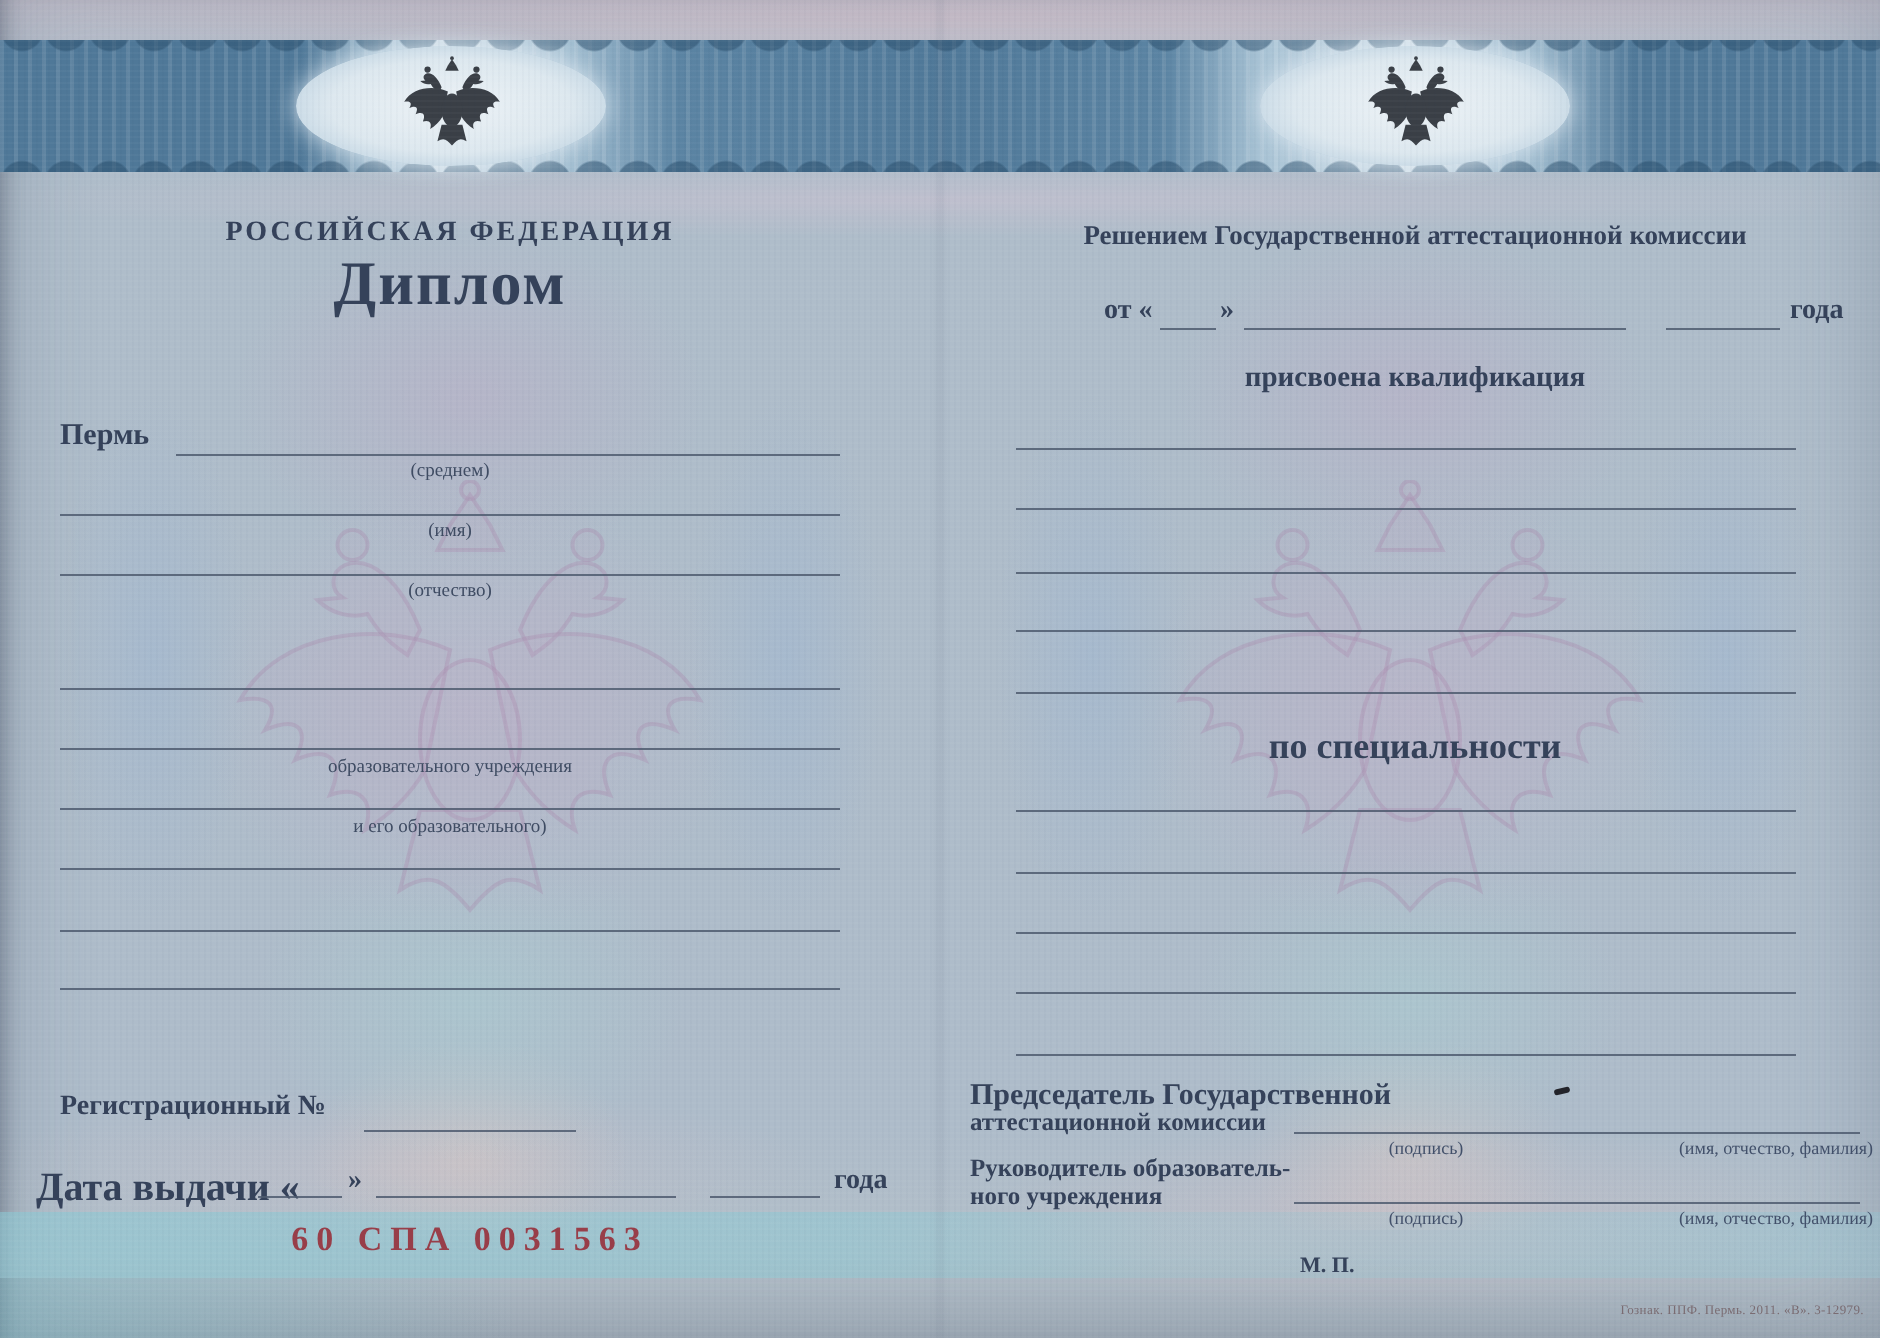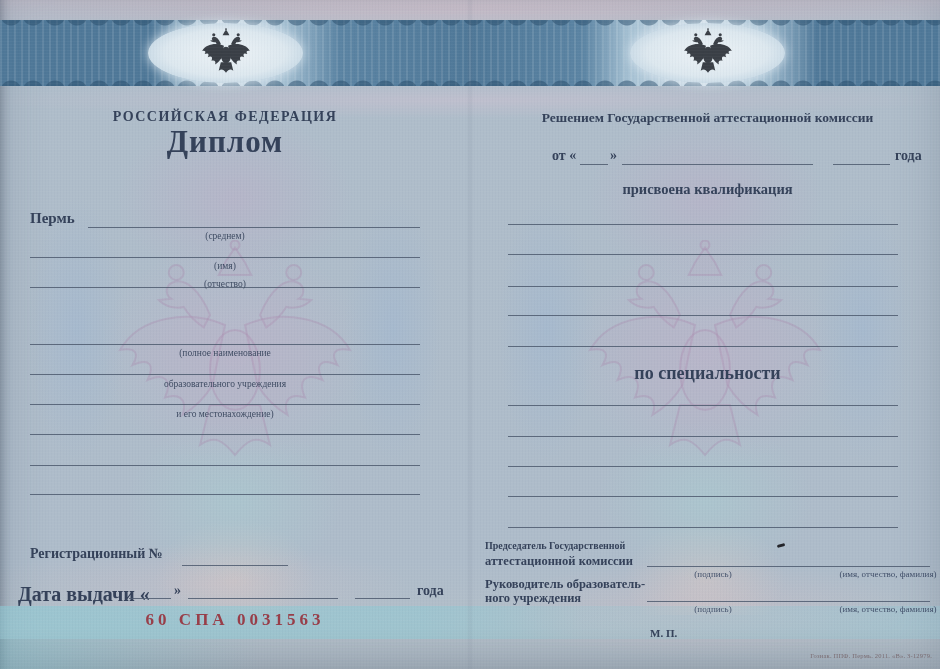"(отчество)" div.t { top: 279px -> 291px }
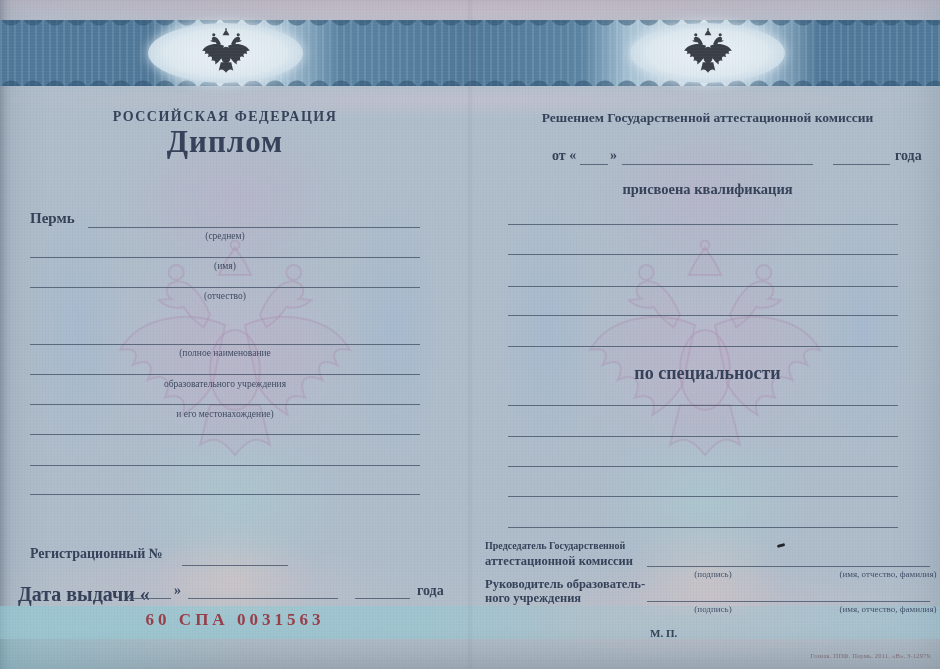"(полное наименование" div.t { html: <div>(полное наименование</div> -> none }
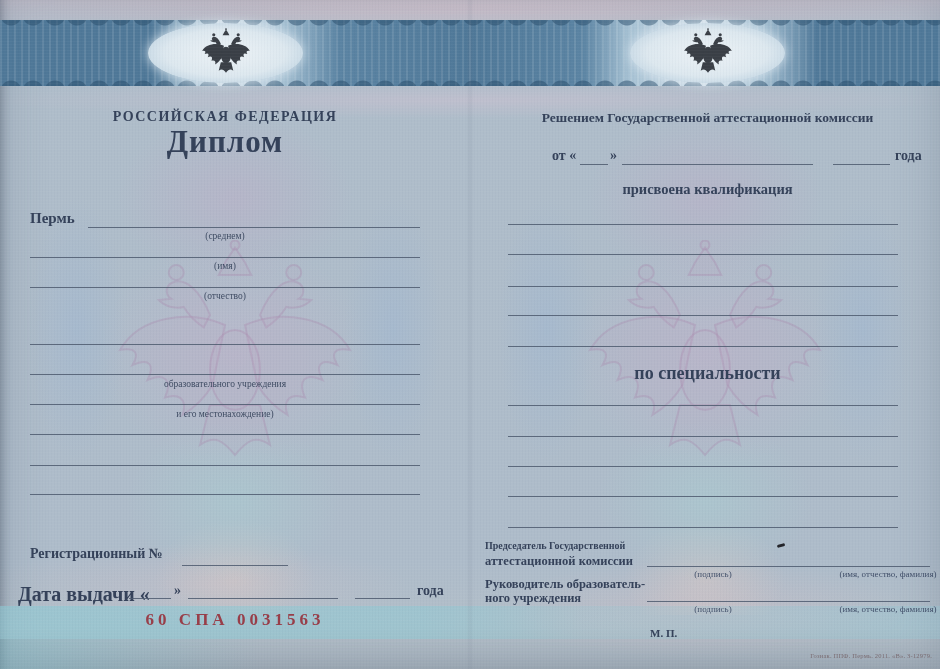"и его местонахождение)" div.t { text: местонахождение -> образовательного }
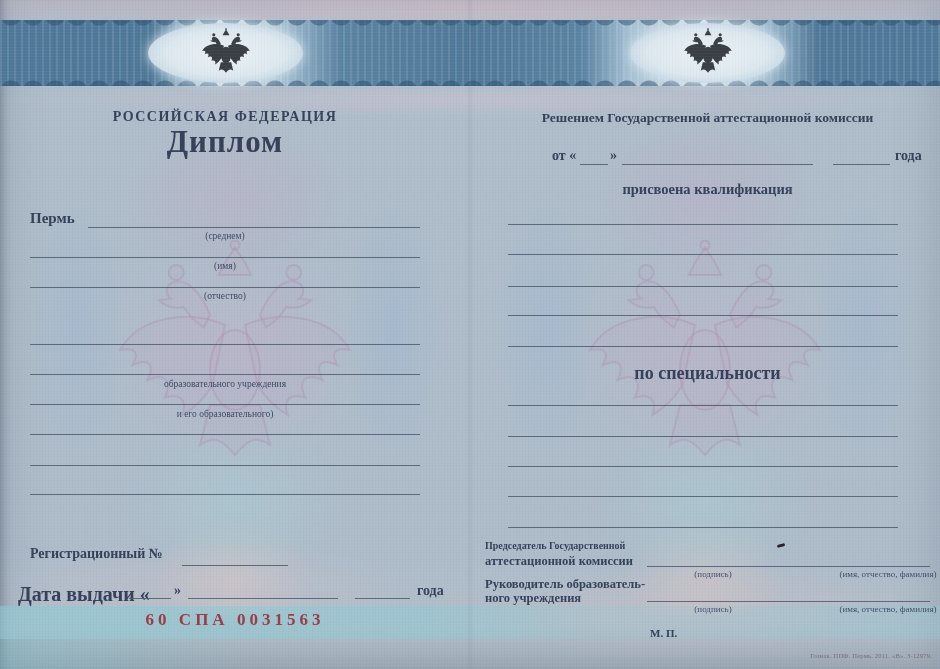"Председатель Государственной" div.t { font-size: 10px -> 15px }
